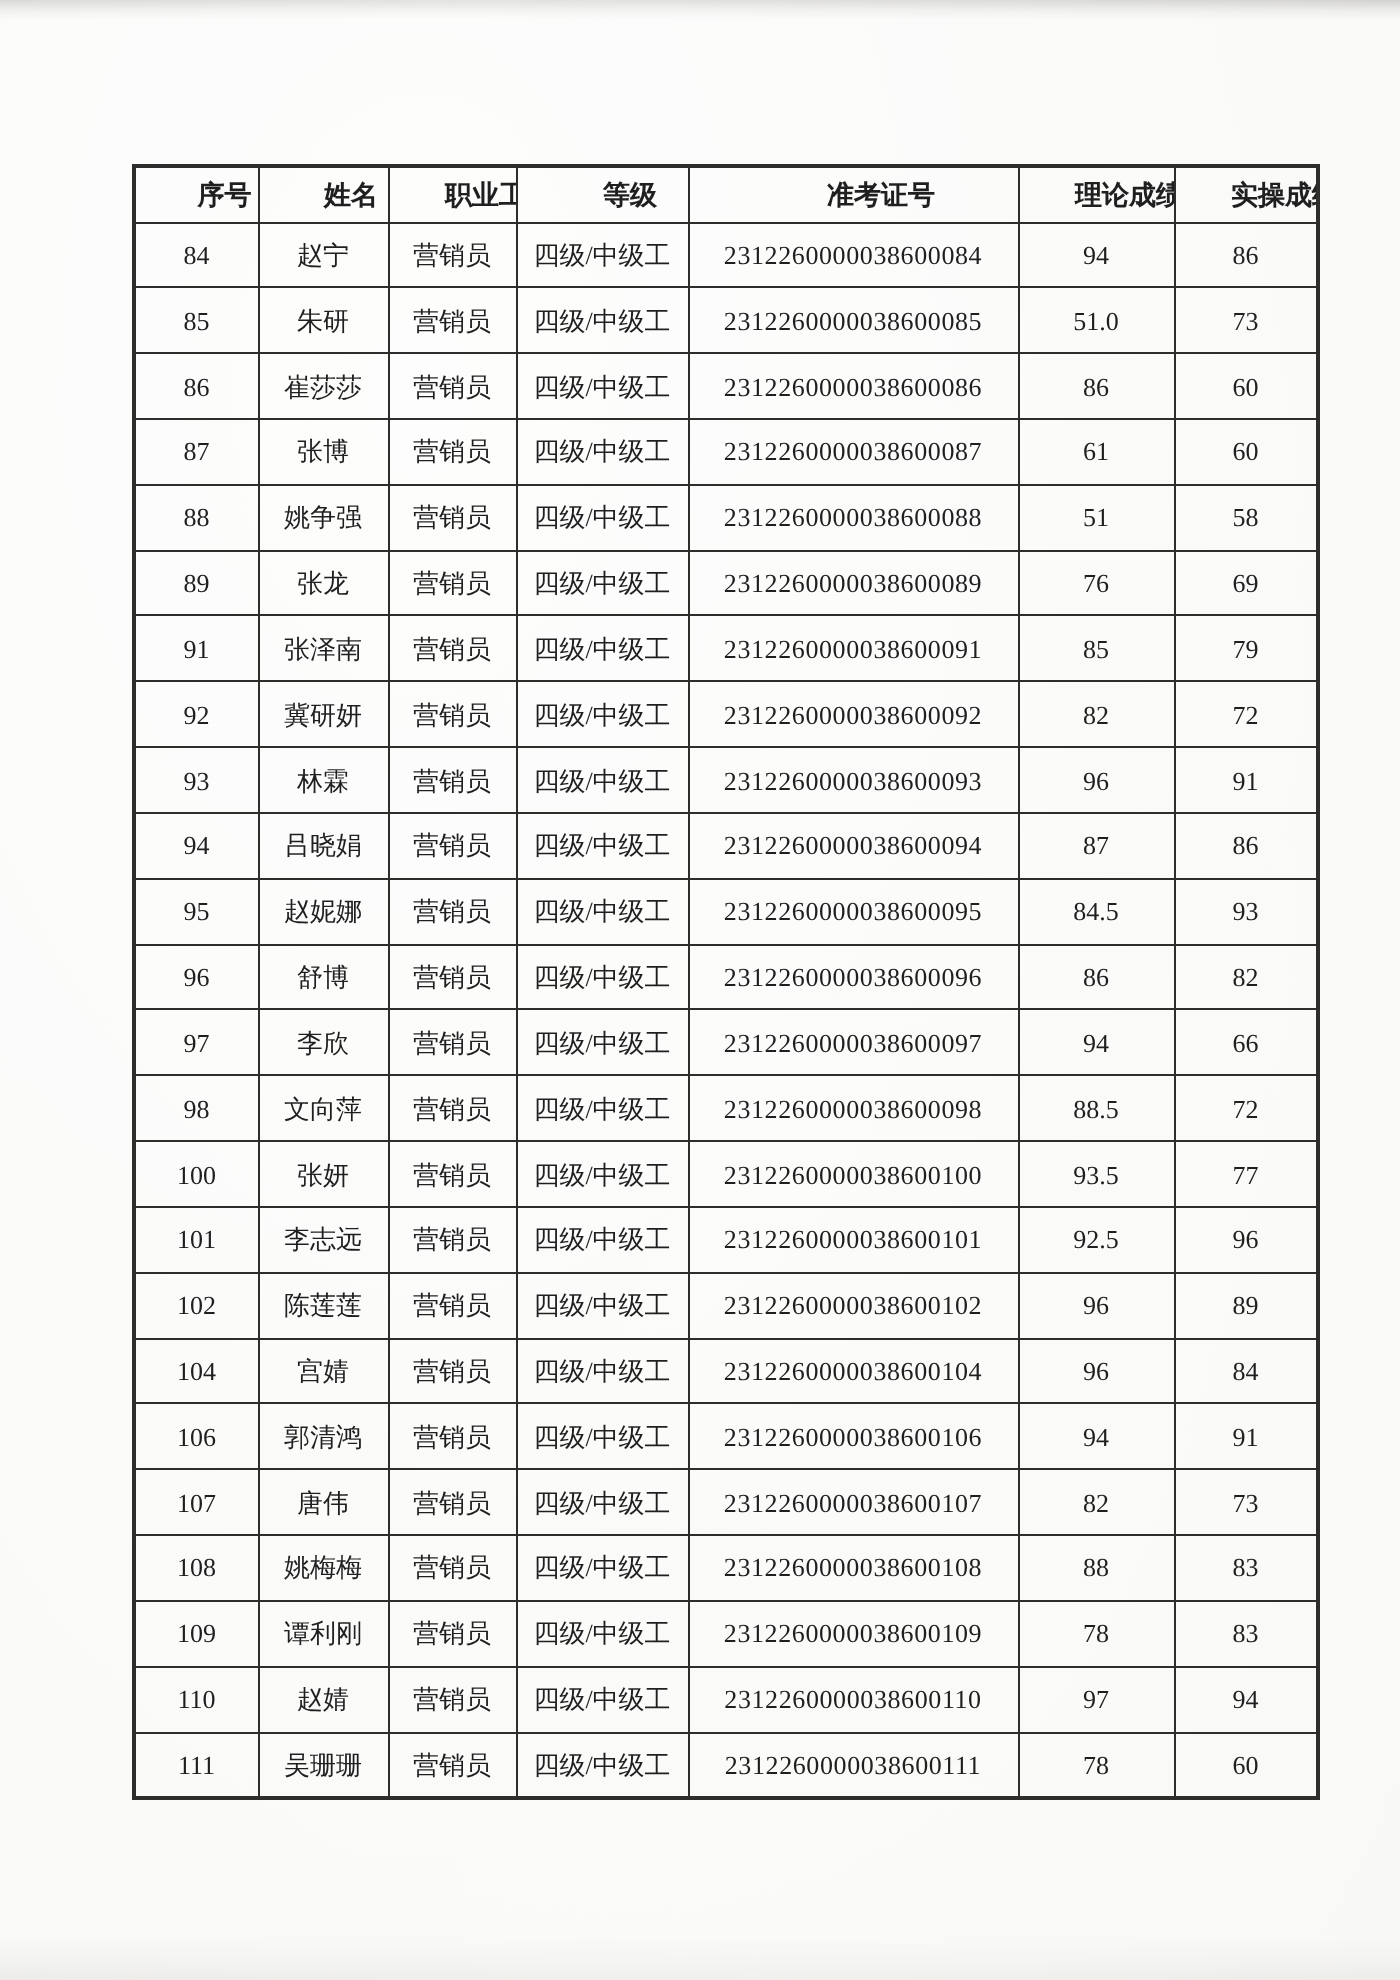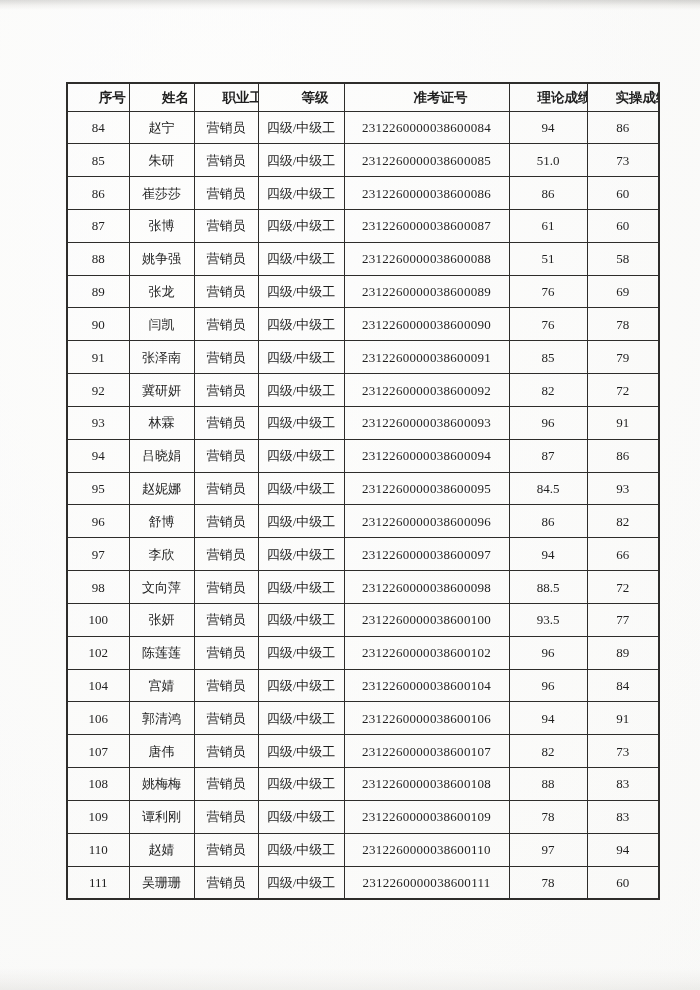"90" tr { html: <tr> <td>90</td> <td>闫凯</td> <td>营销员</td> <td>四级/中级工</td> <td>2312260000038600090</td> <td>76</td> <td>78</td> </tr> -> none }
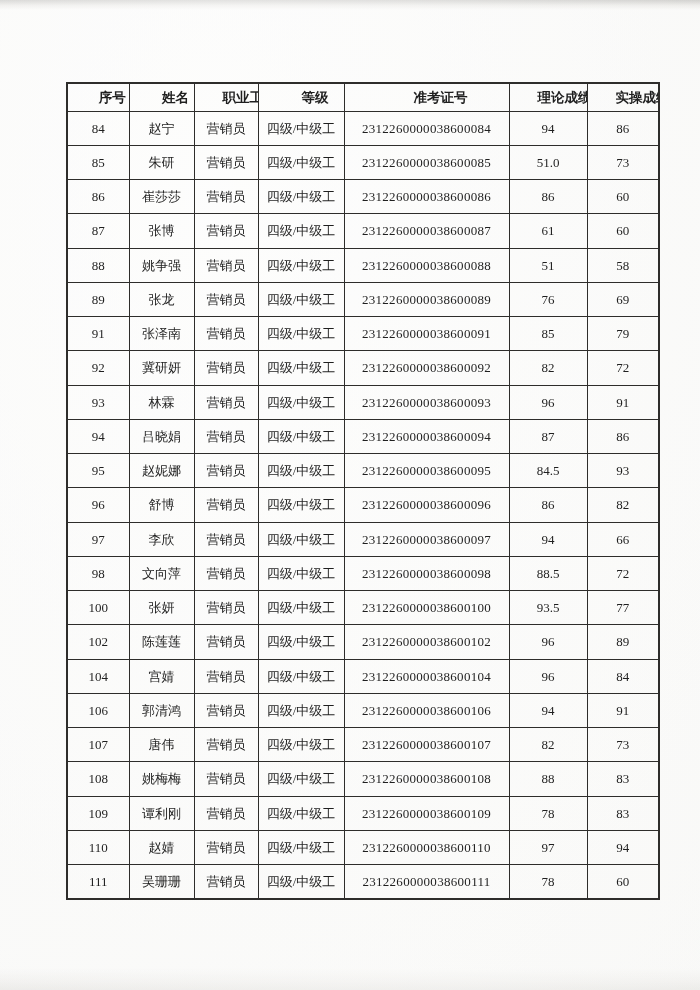"101" tr { html: none -> <tr> <td>101</td> <td>李志远</td> <td>营销员</td> <td>四级/中级工</td> <td>2312260000038600101</td> <td>92.5</td> <td>96</td> </tr> }
